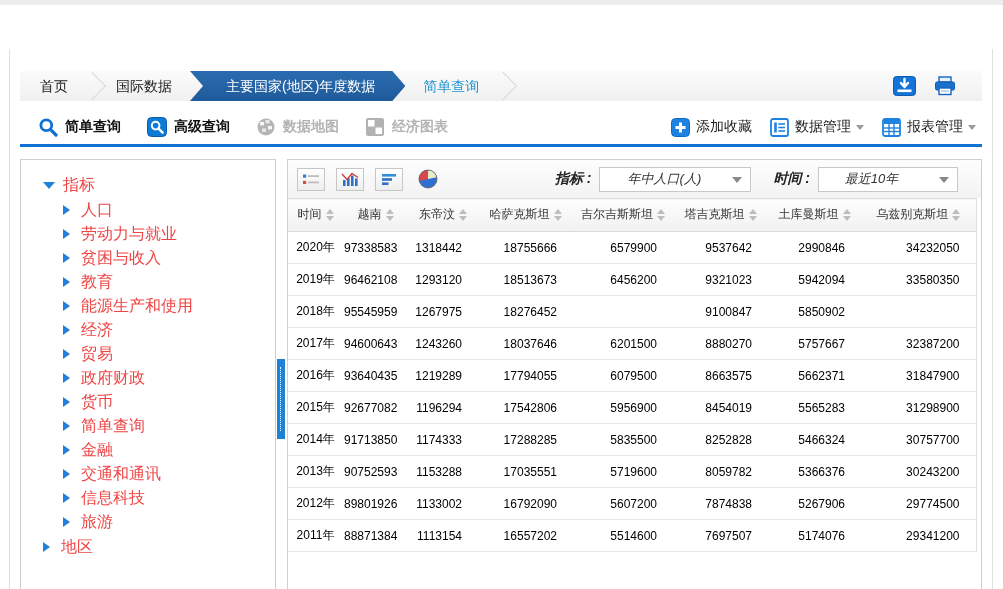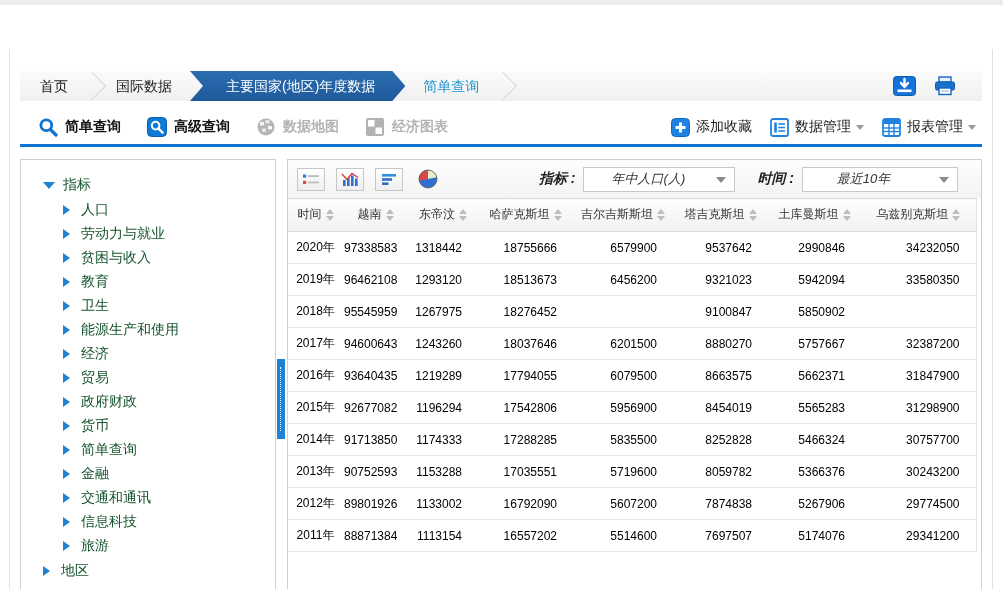"指标" .tree { color: #14532d -> #ef4444; font-size: 14px -> 16px }
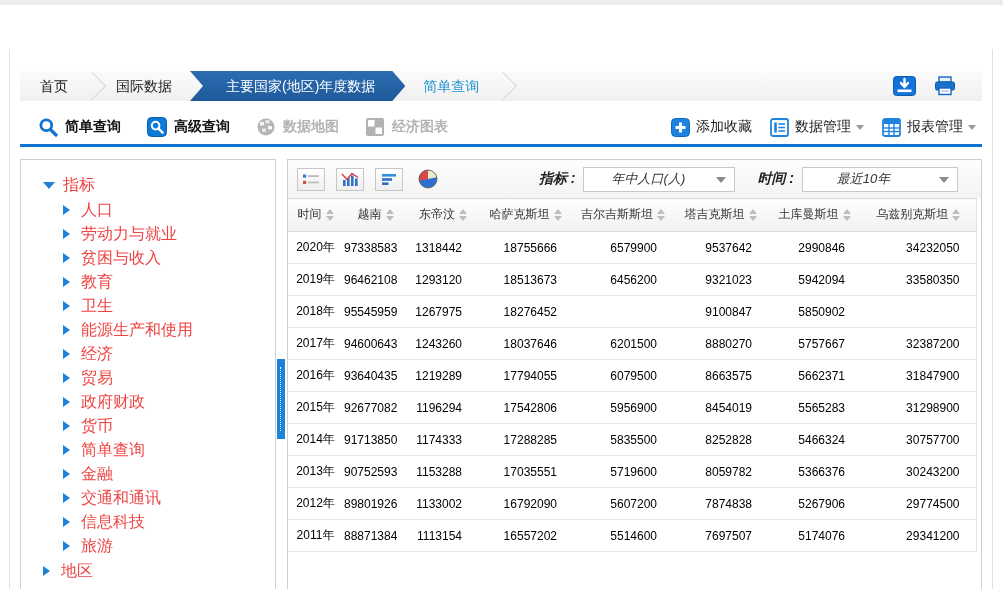"最近10年" .sel-time { width: 156px -> 140px }
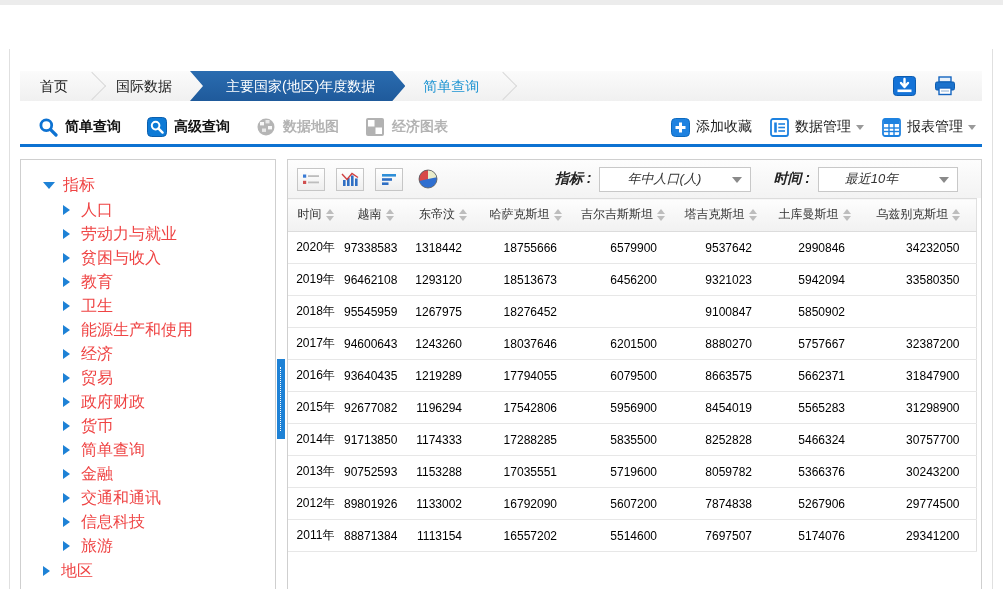"卫生" div.trow { html: <div> <span></span> <span>卫生</span> </div> -> none }
